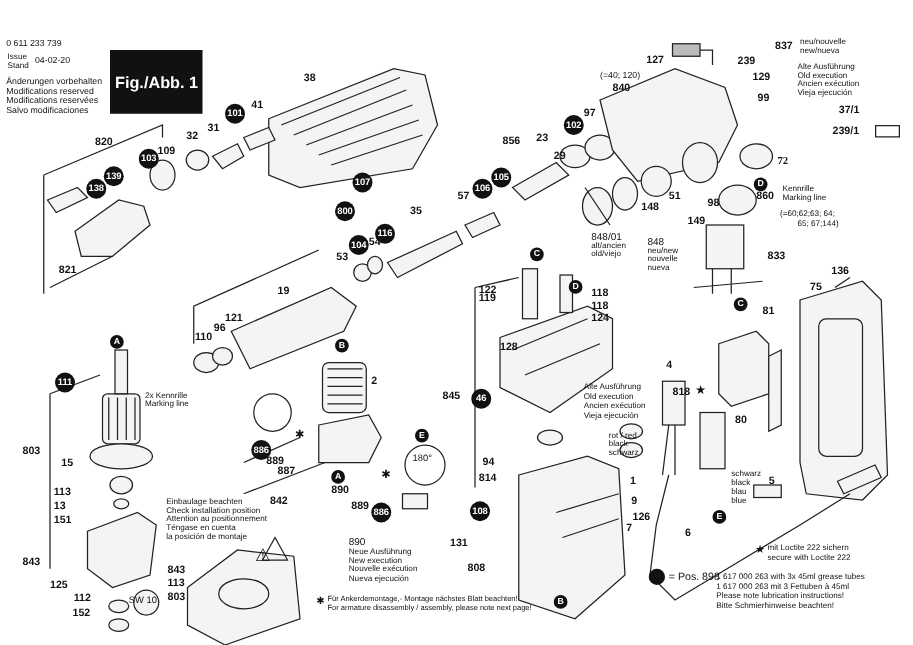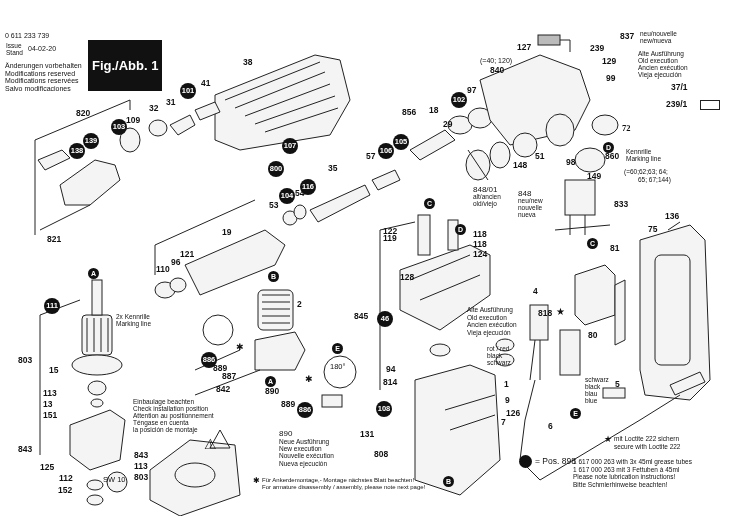"18" div.num { text: 18 -> 23 }
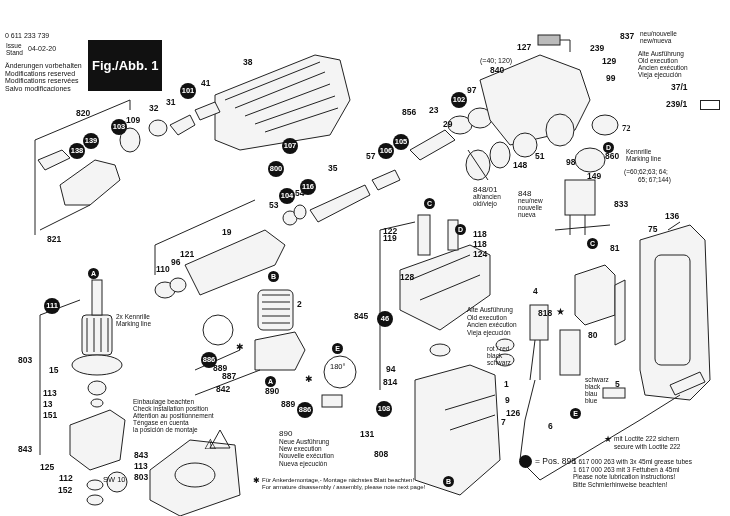"149" div.num { left: 587px -> 550px }
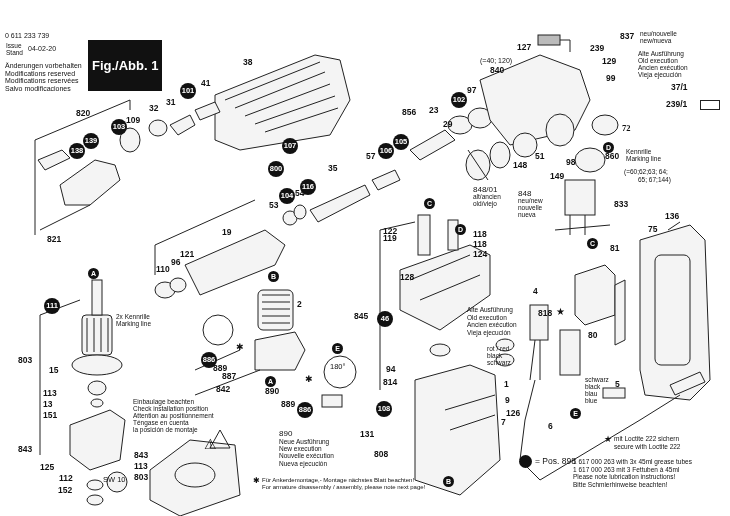"821" div.num { margin-top: 24px -> none }
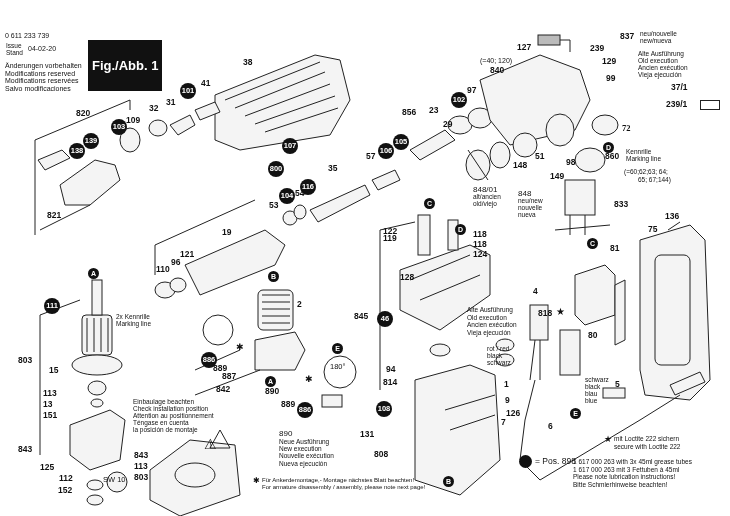"842" div.num { top: 385px -> 396px }
